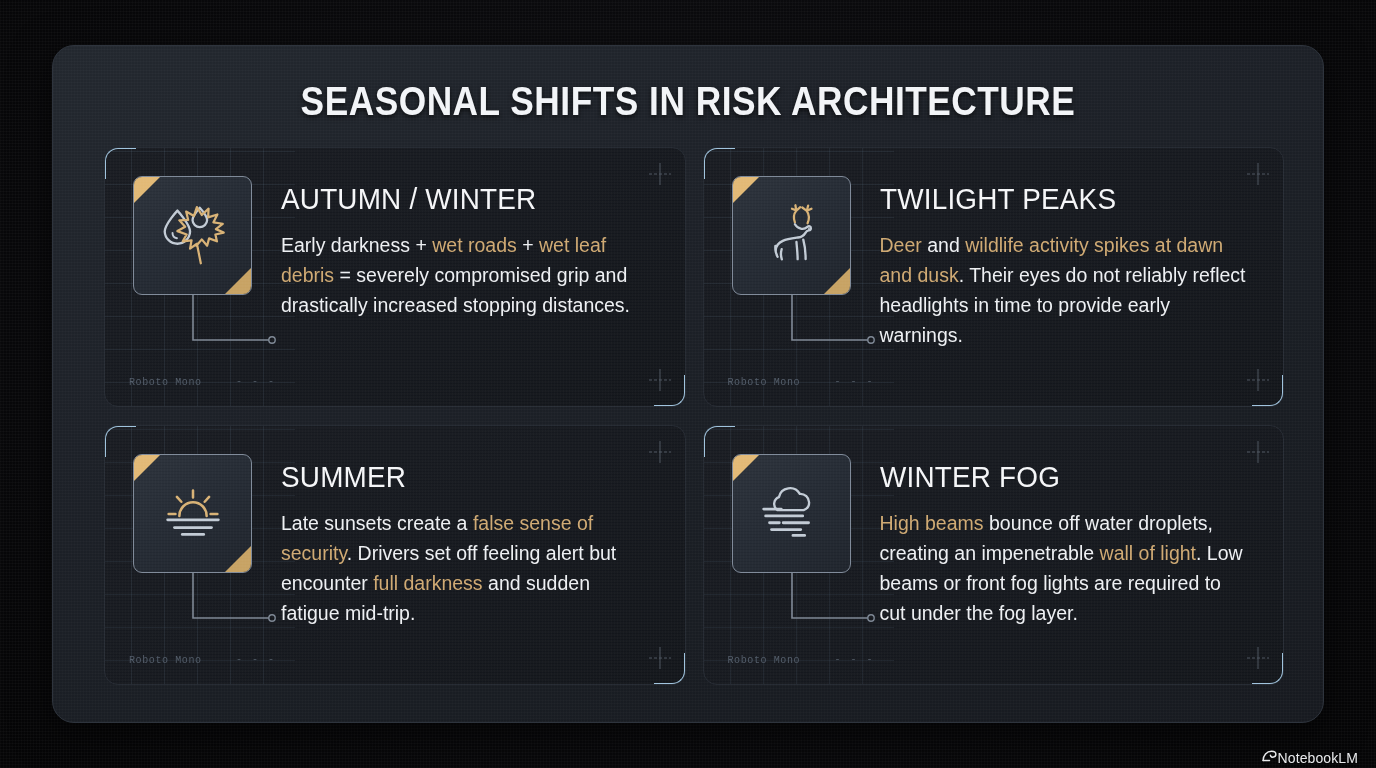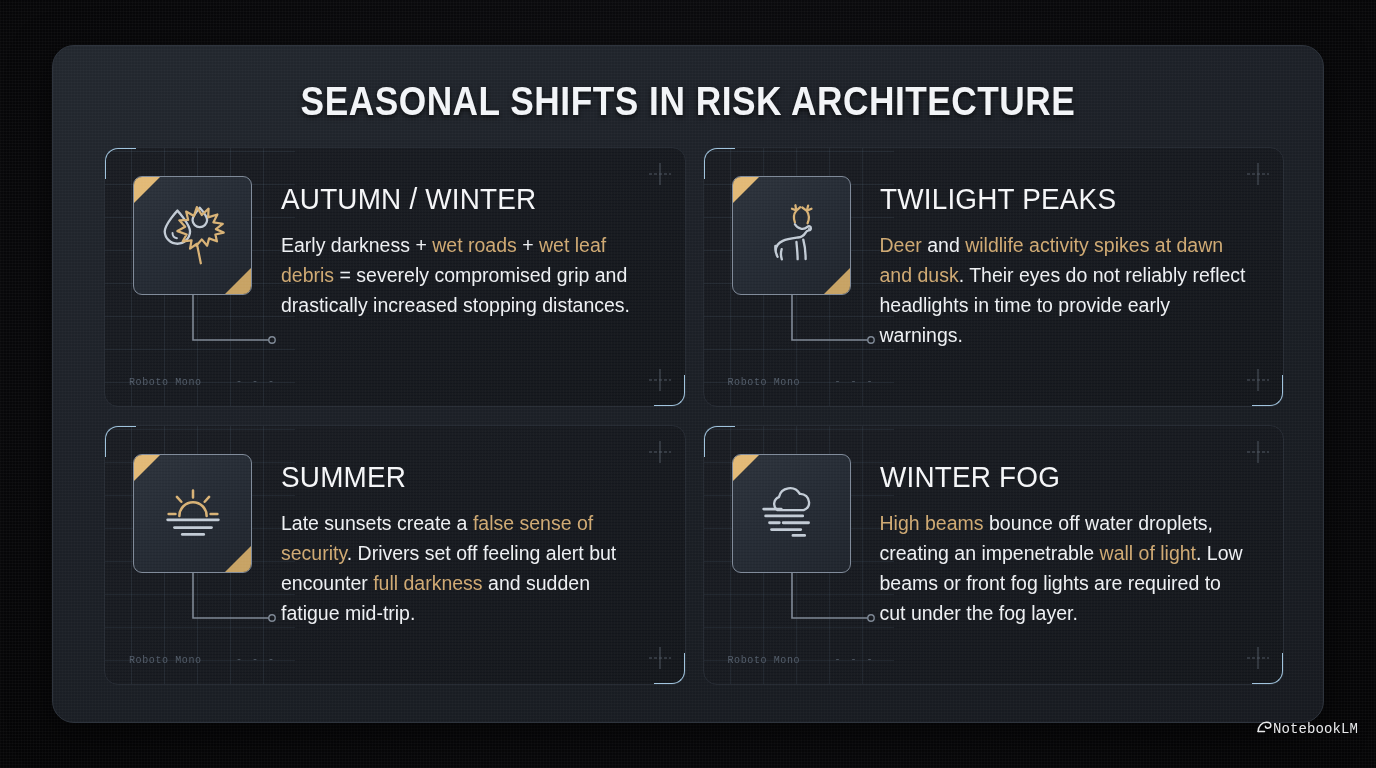"NotebookLM" .watermark { bottom: 28px -> 0; font-family: Liberation Mono, monospace -> none }
